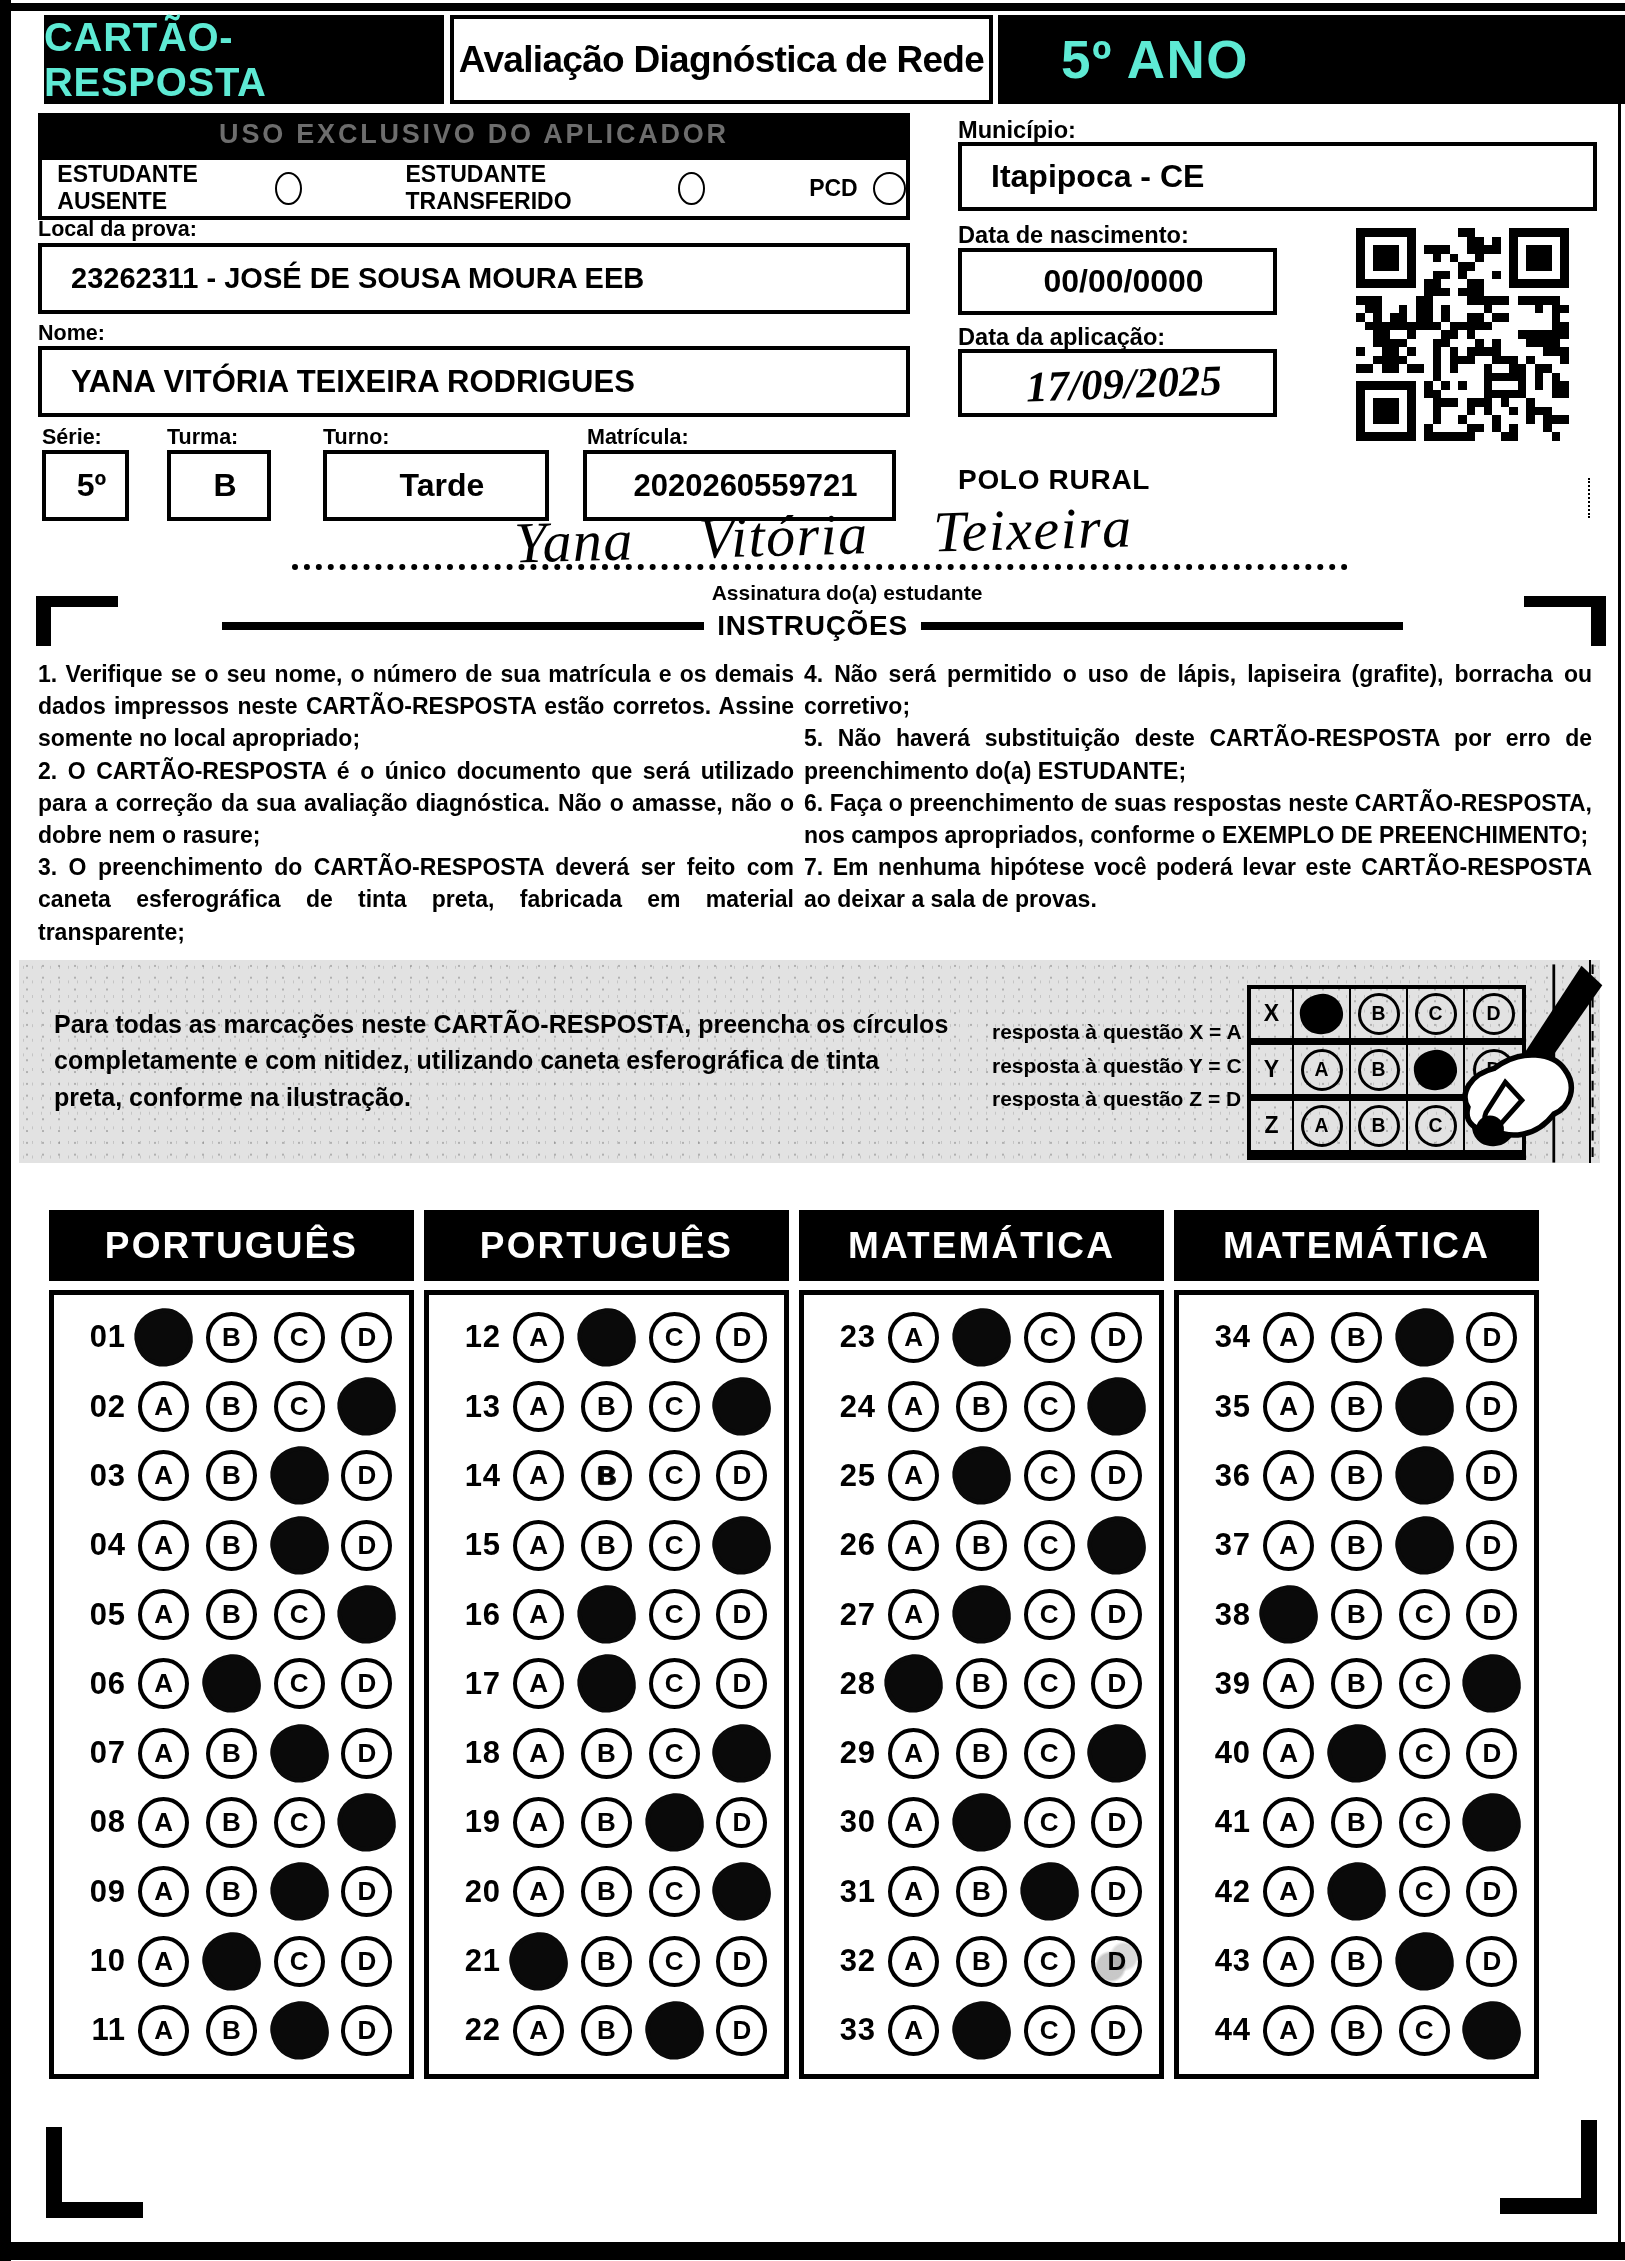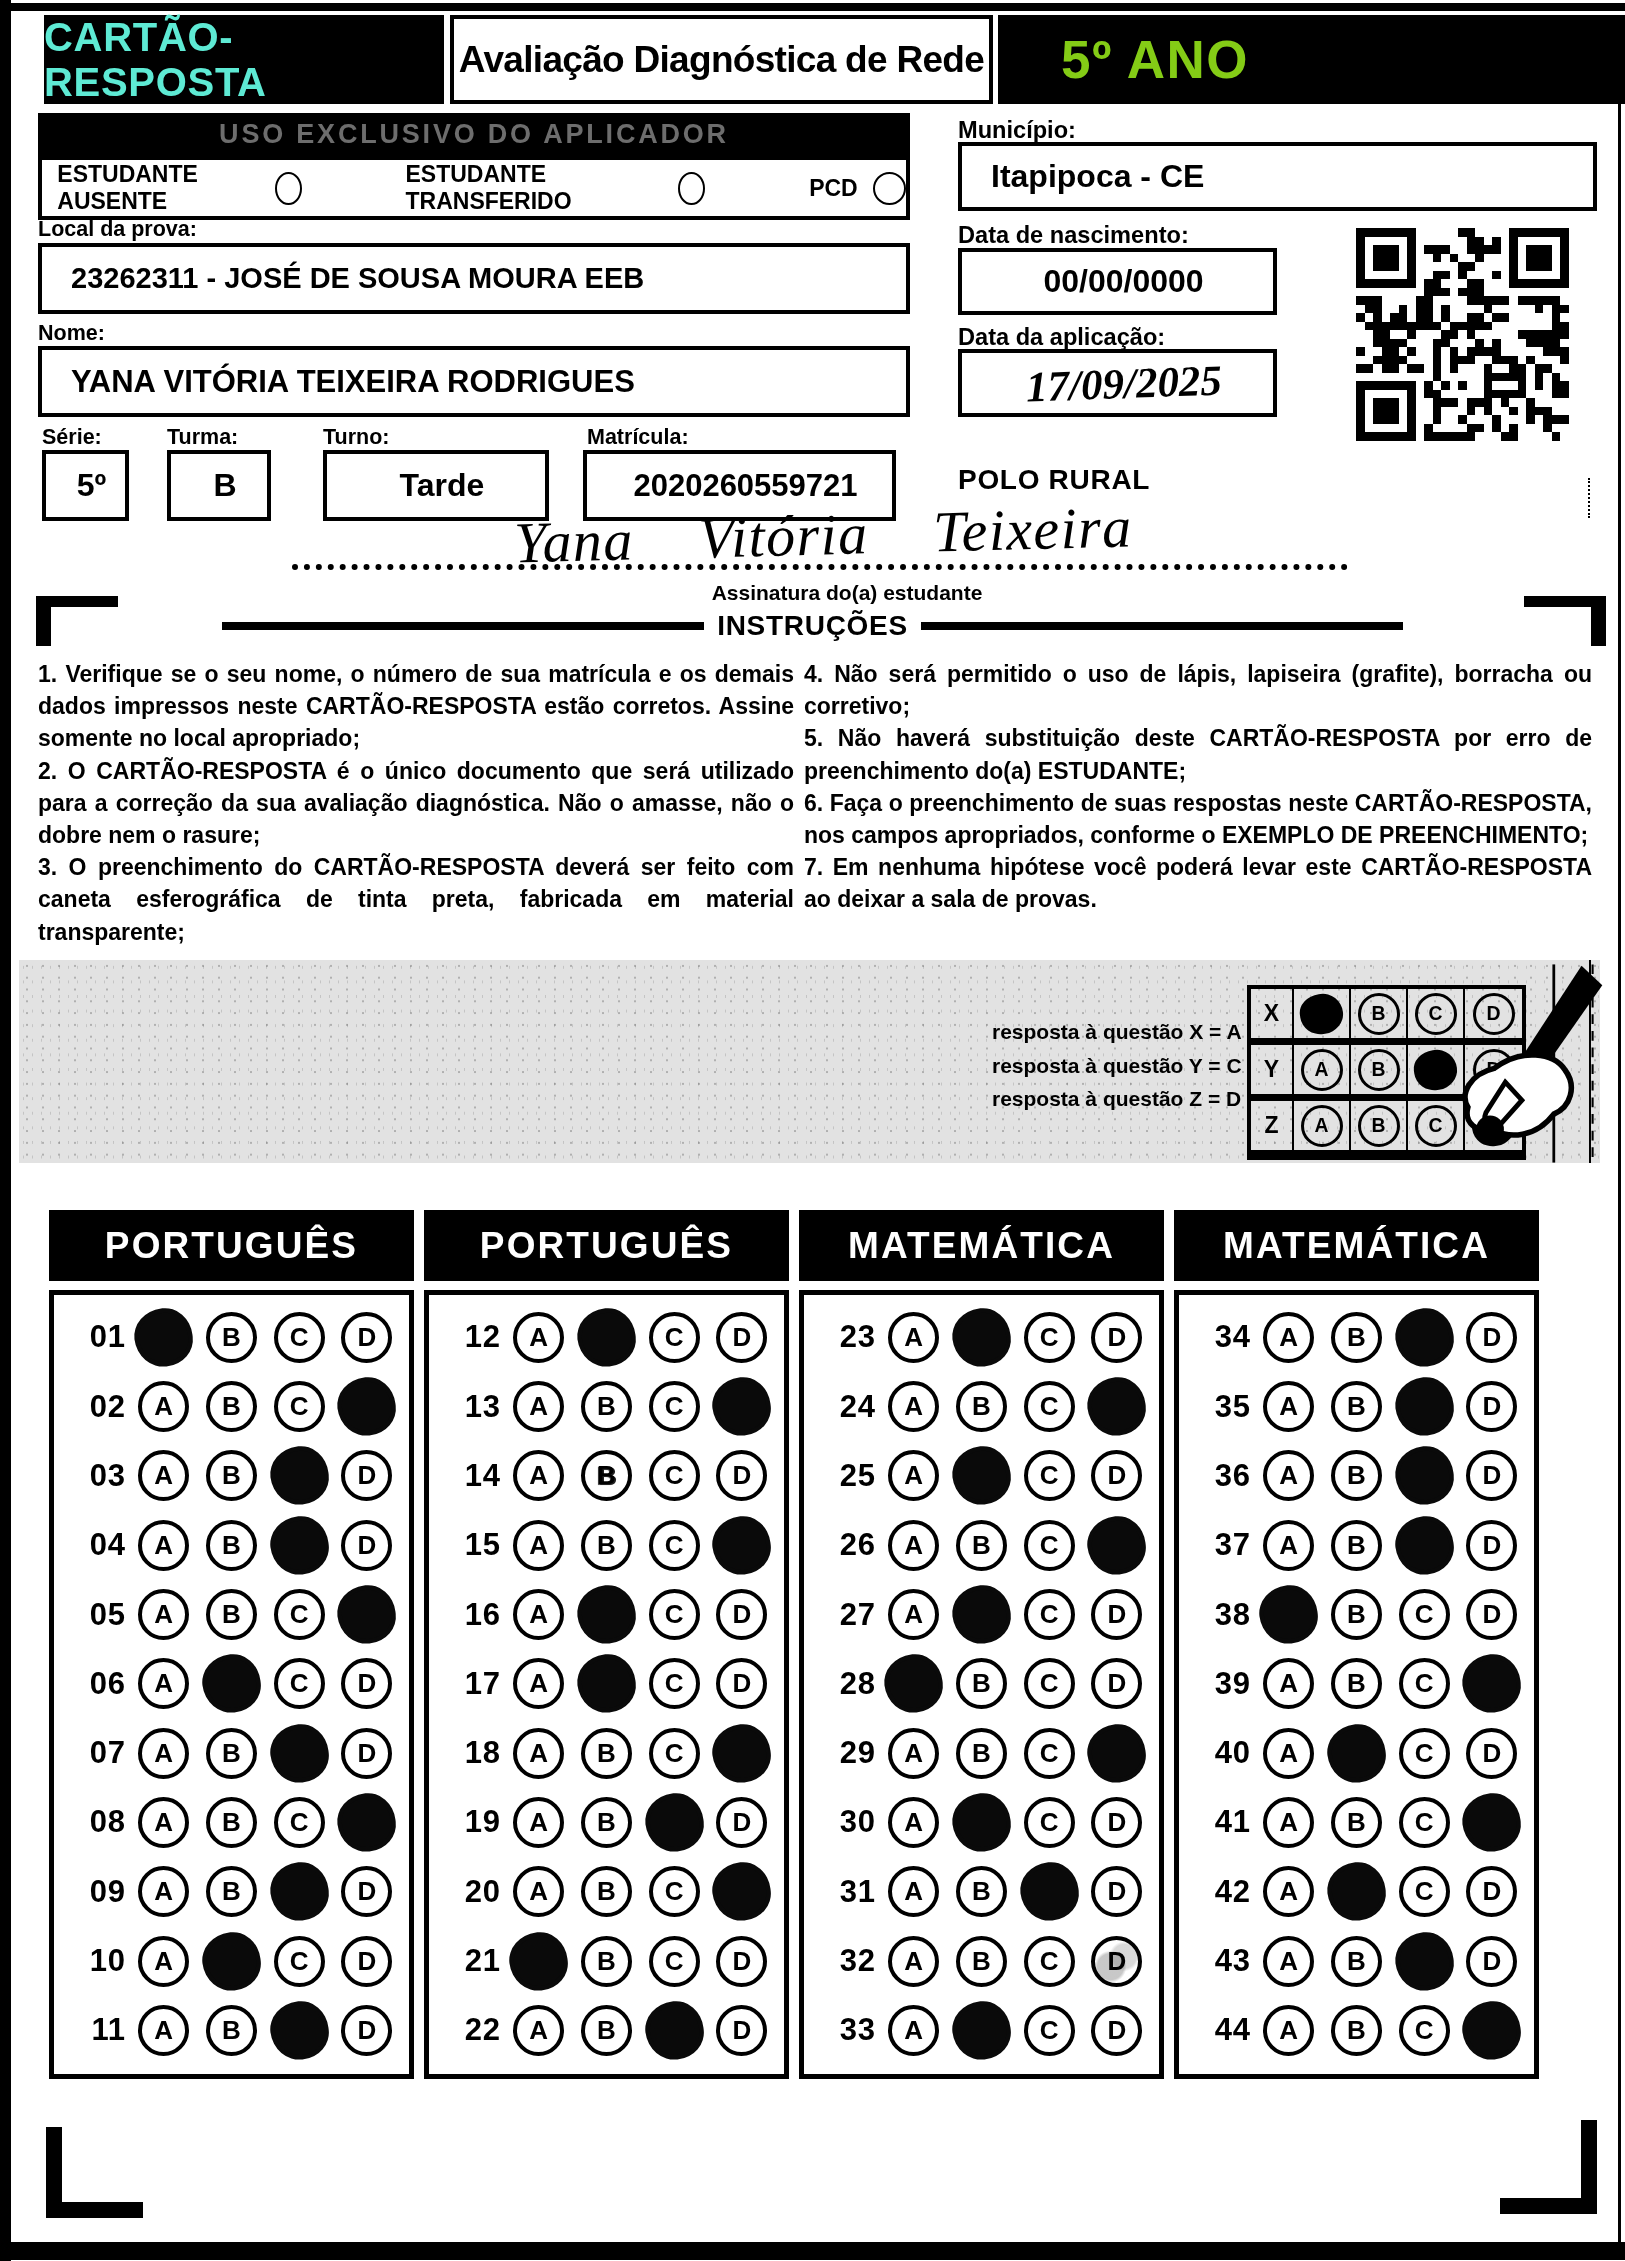"5º ANO" #header-right { color: #84cc16 -> #5eead4 }
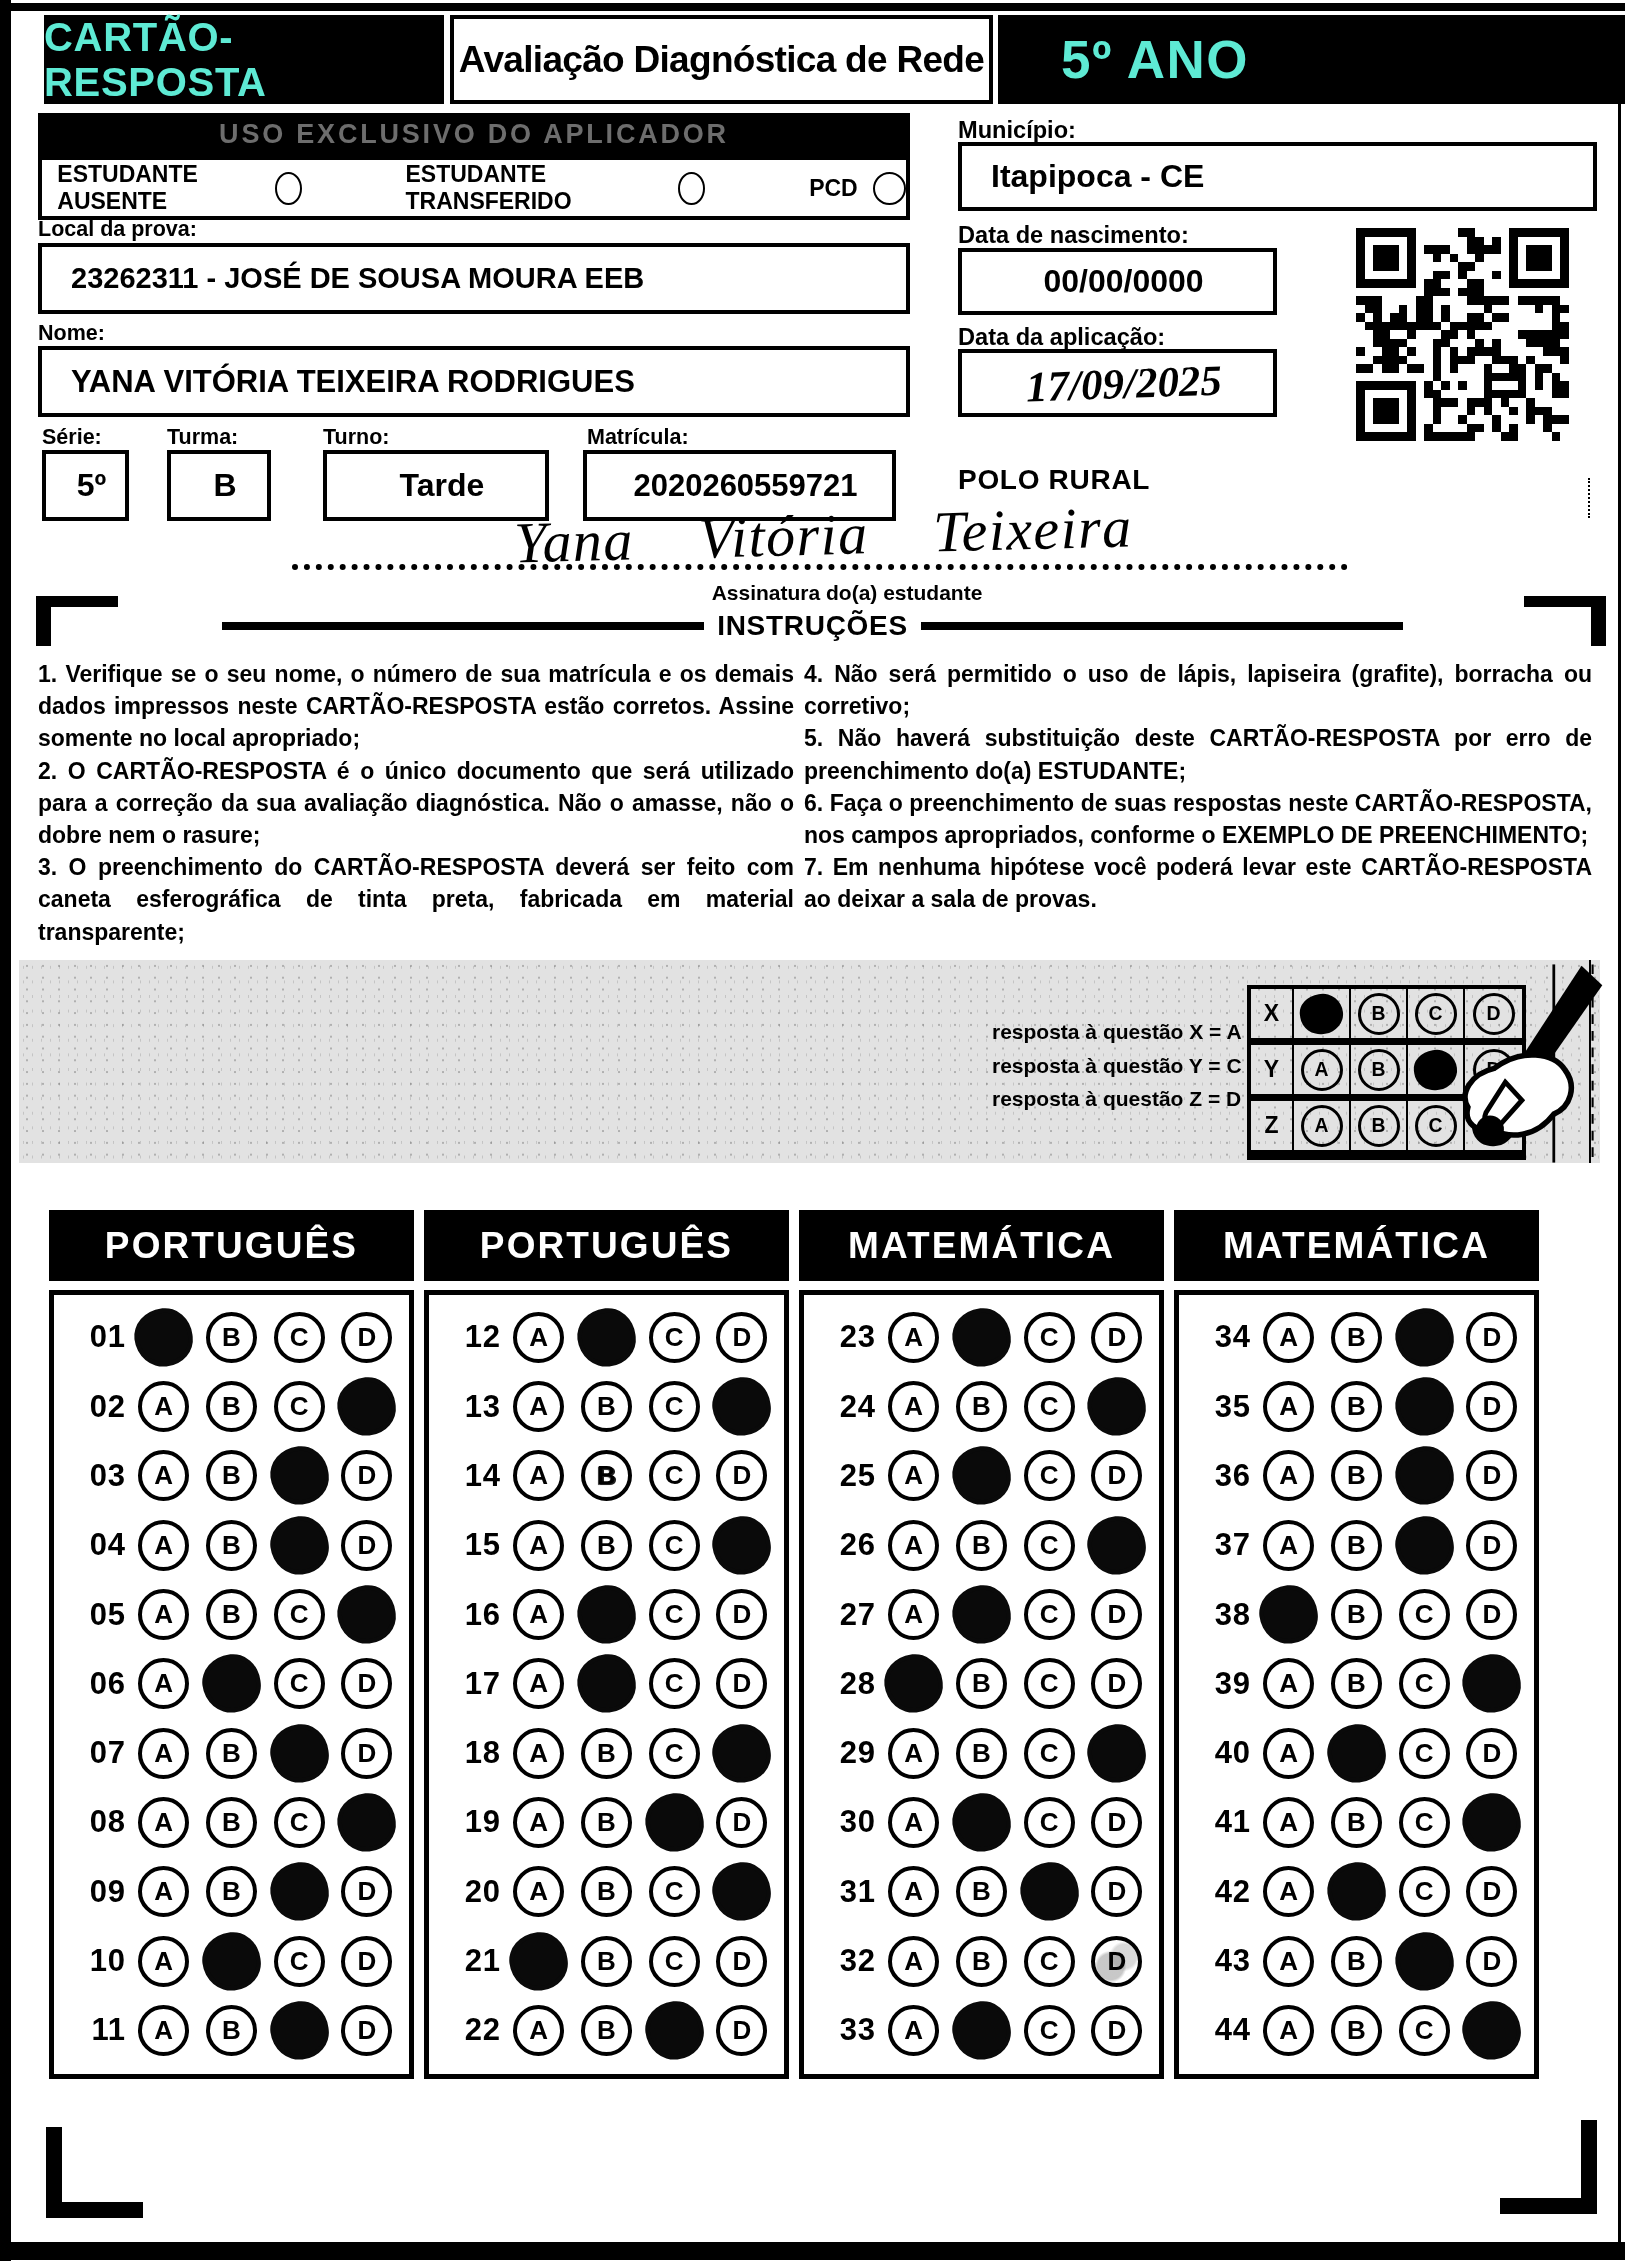"Para todas as marcações neste" div { html: none -> <div>Para todas as marcações neste CARTÃO-RESPOSTA, preencha os círculos completamente e com nitidez, utilizando caneta esferográfica de tinta preta, conforme na ilustração.</div> }
